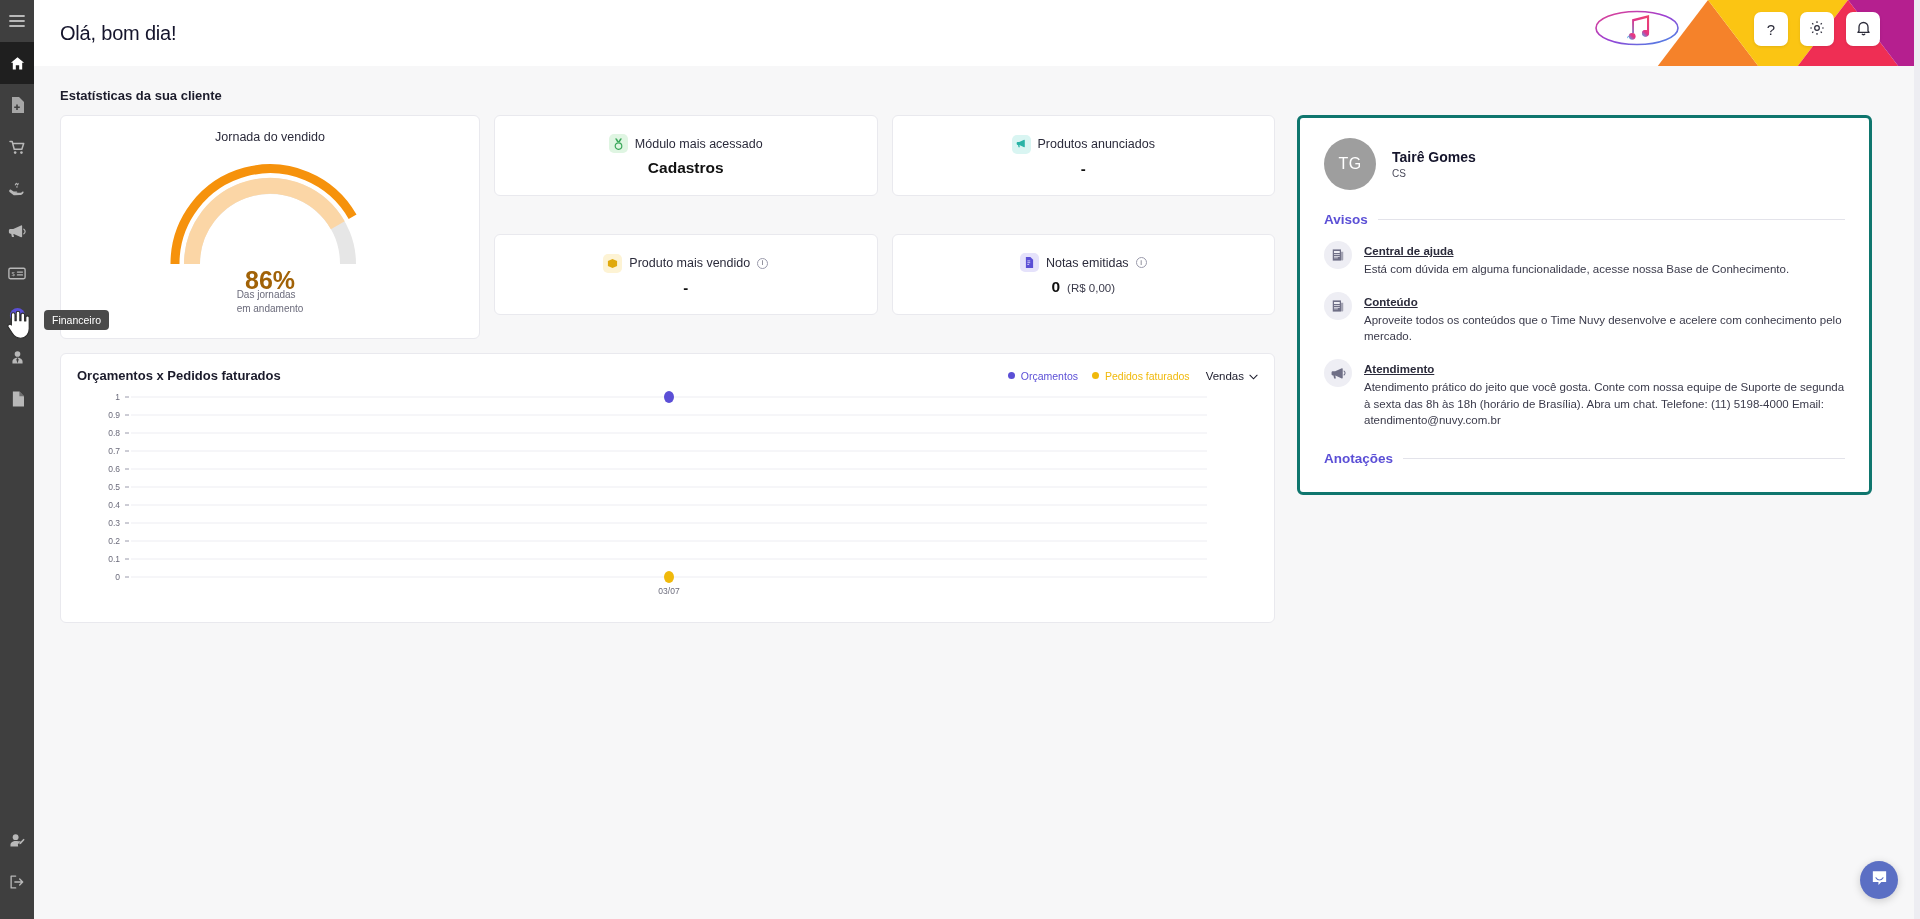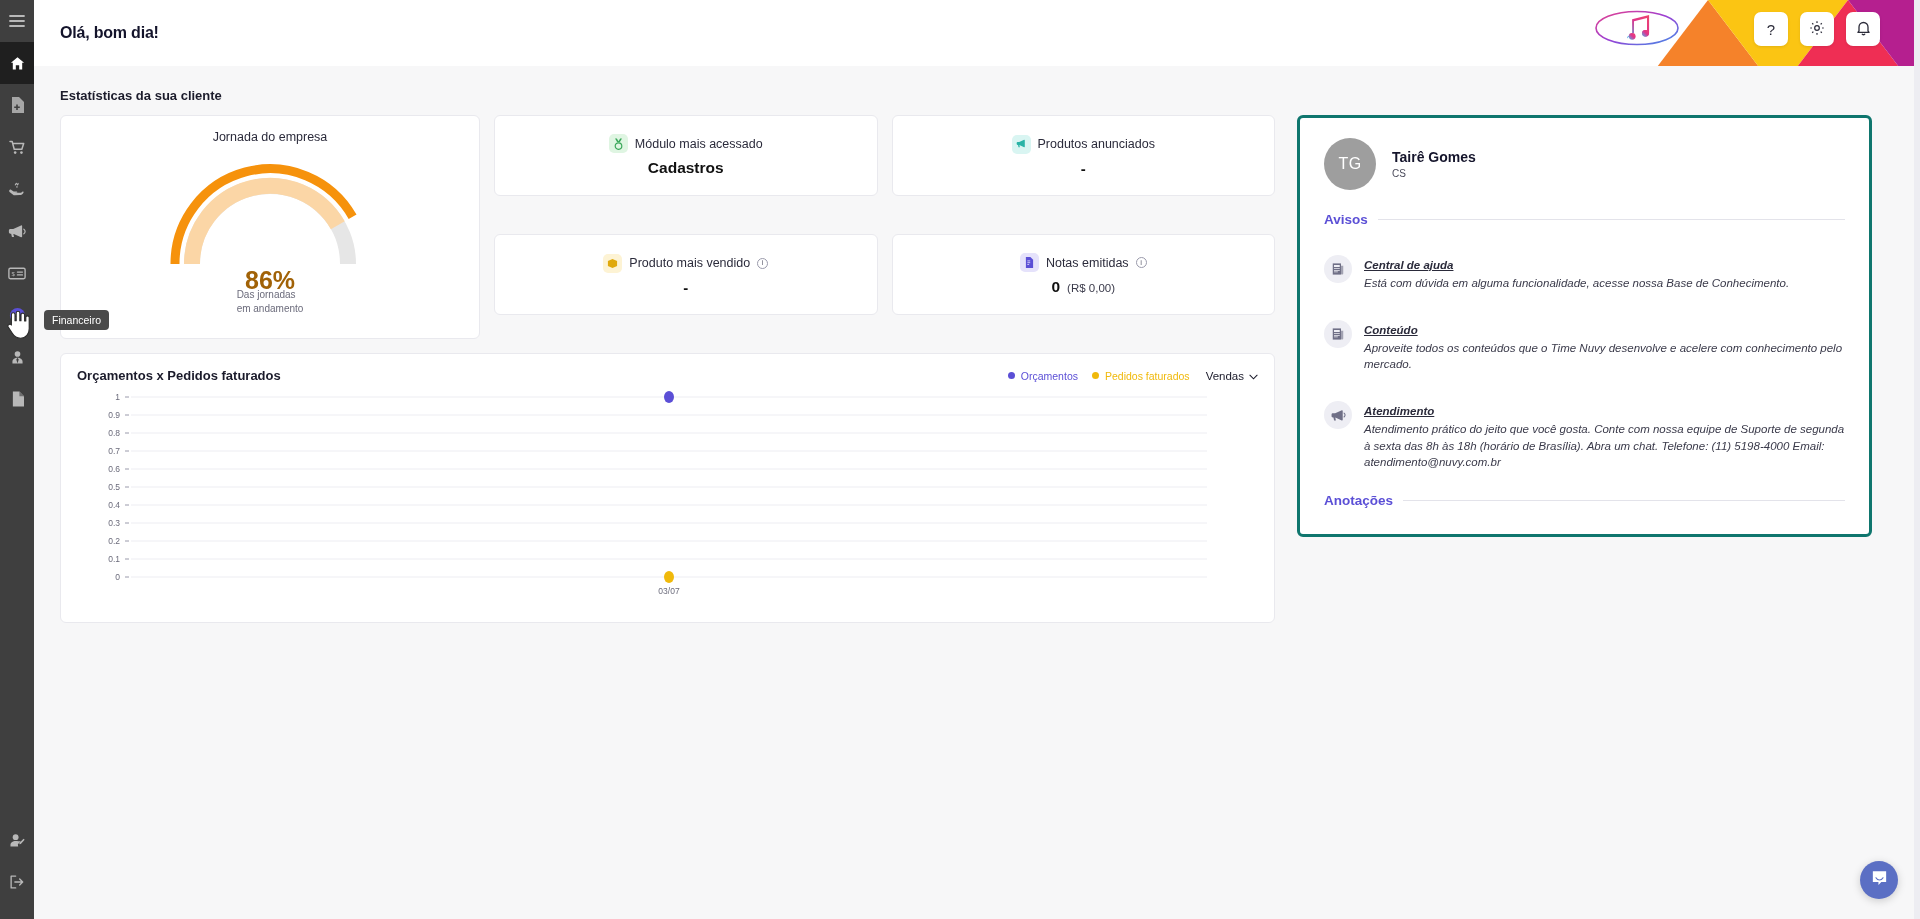"Olá, bom dia!" .page-title { font-size: 16px -> 20px; font-weight: bold -> normal }
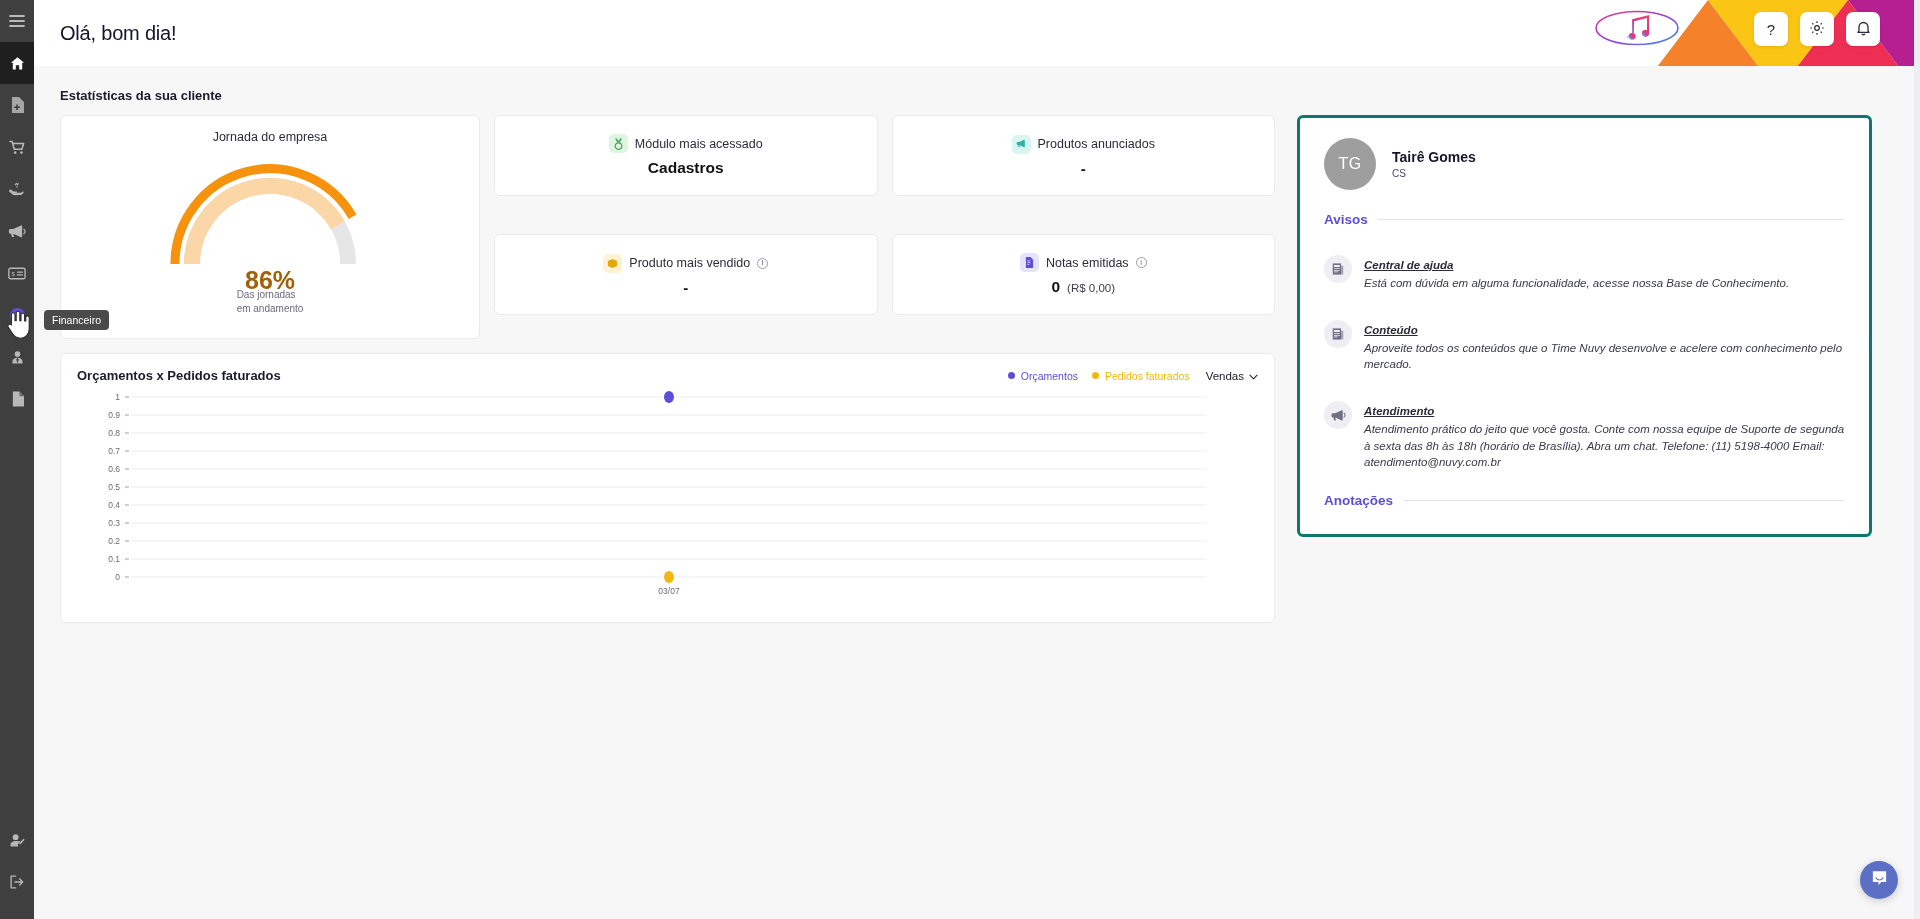"Jornada do empresa" div.gauge-title { text: empresa -> vendido }
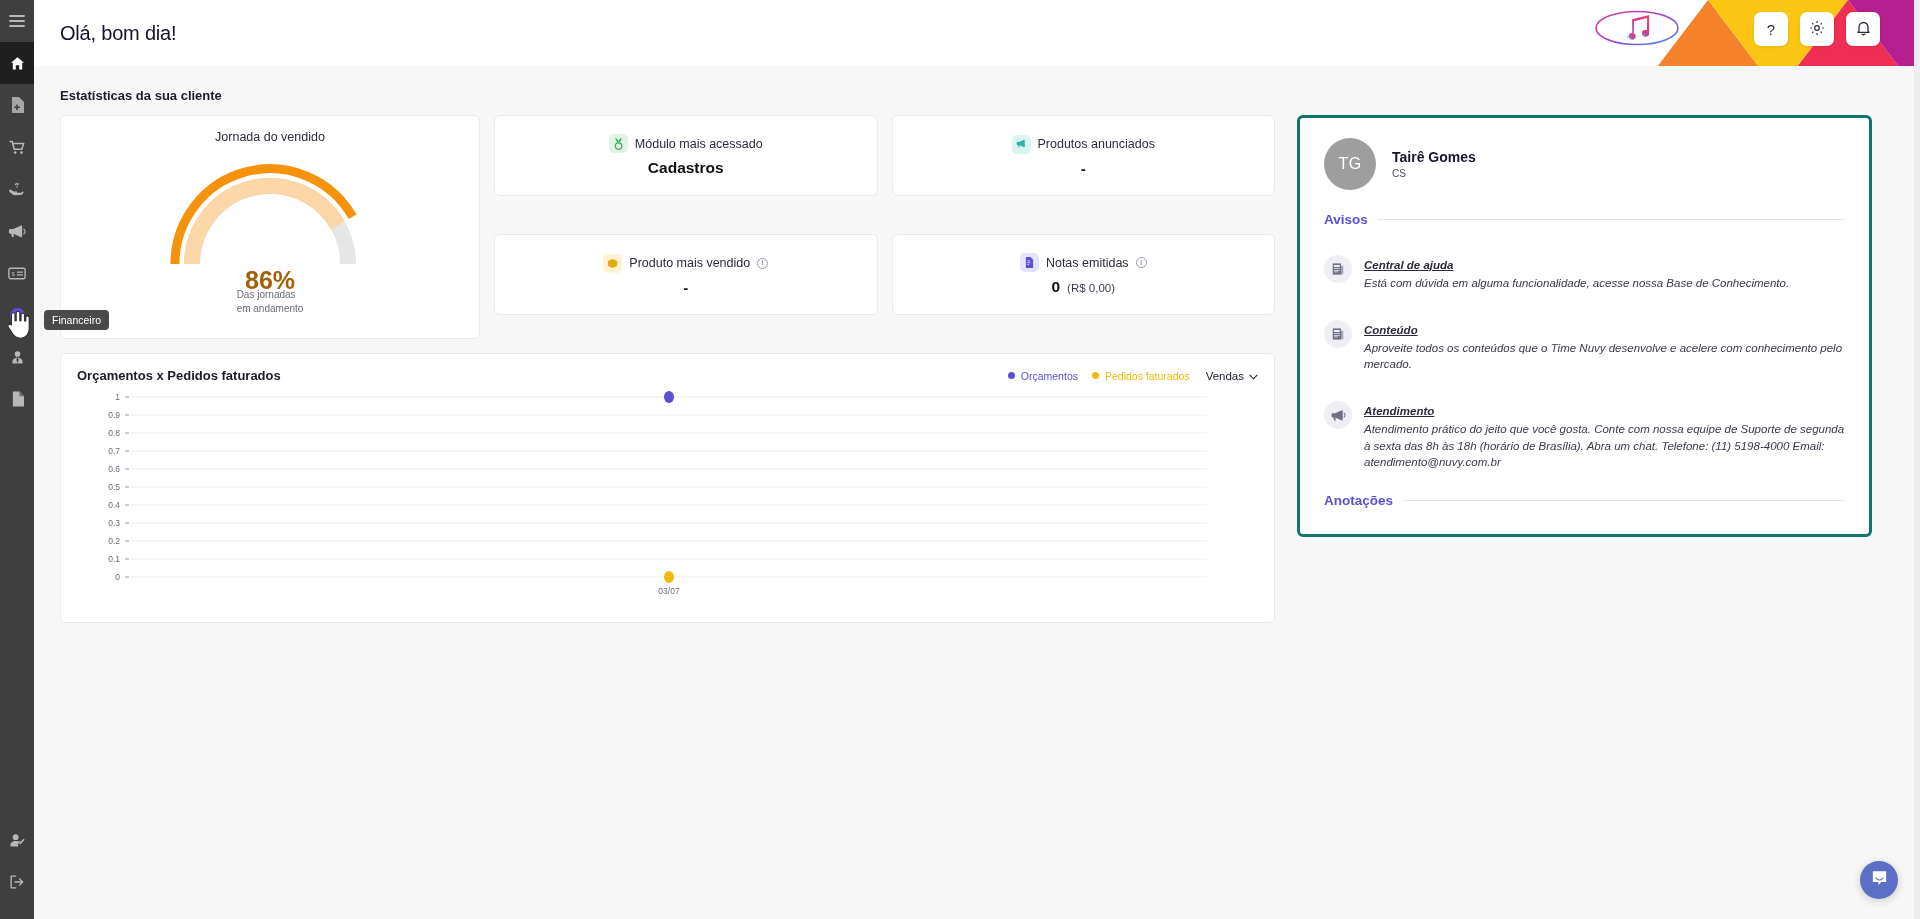"Central de ajuda" .notice { font-style: italic -> none; margin-top: 28px -> 14px }
